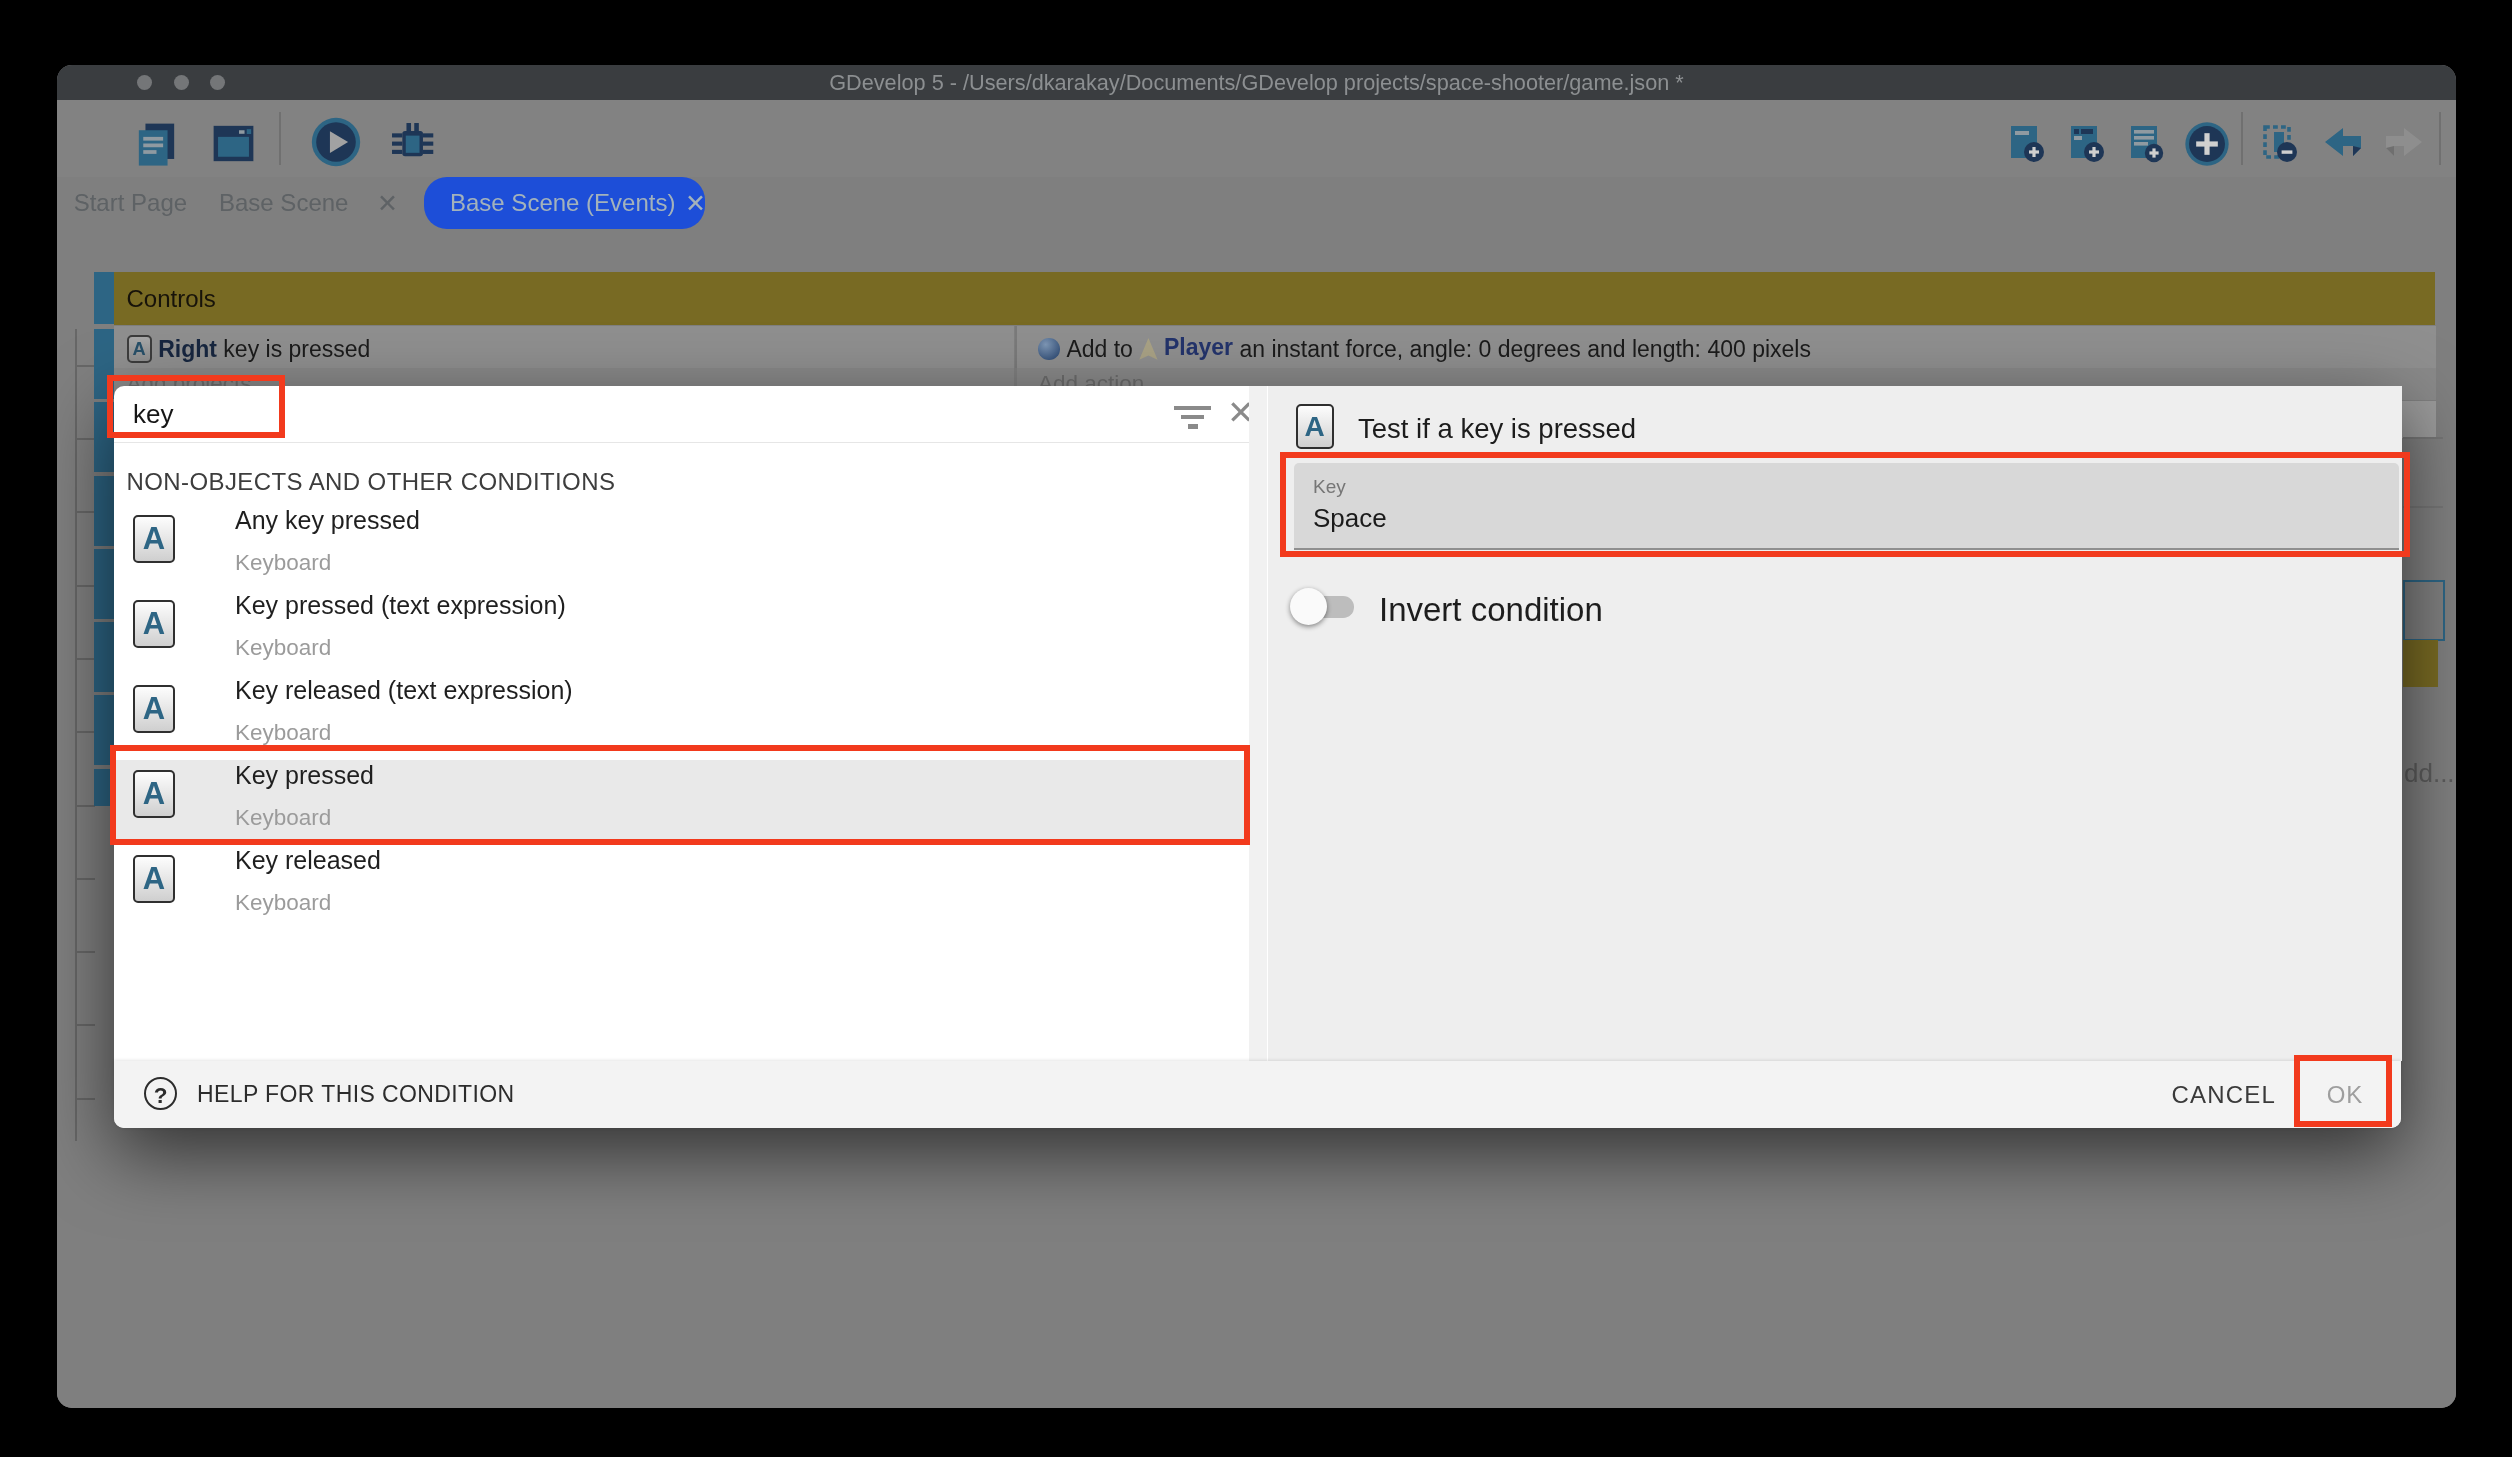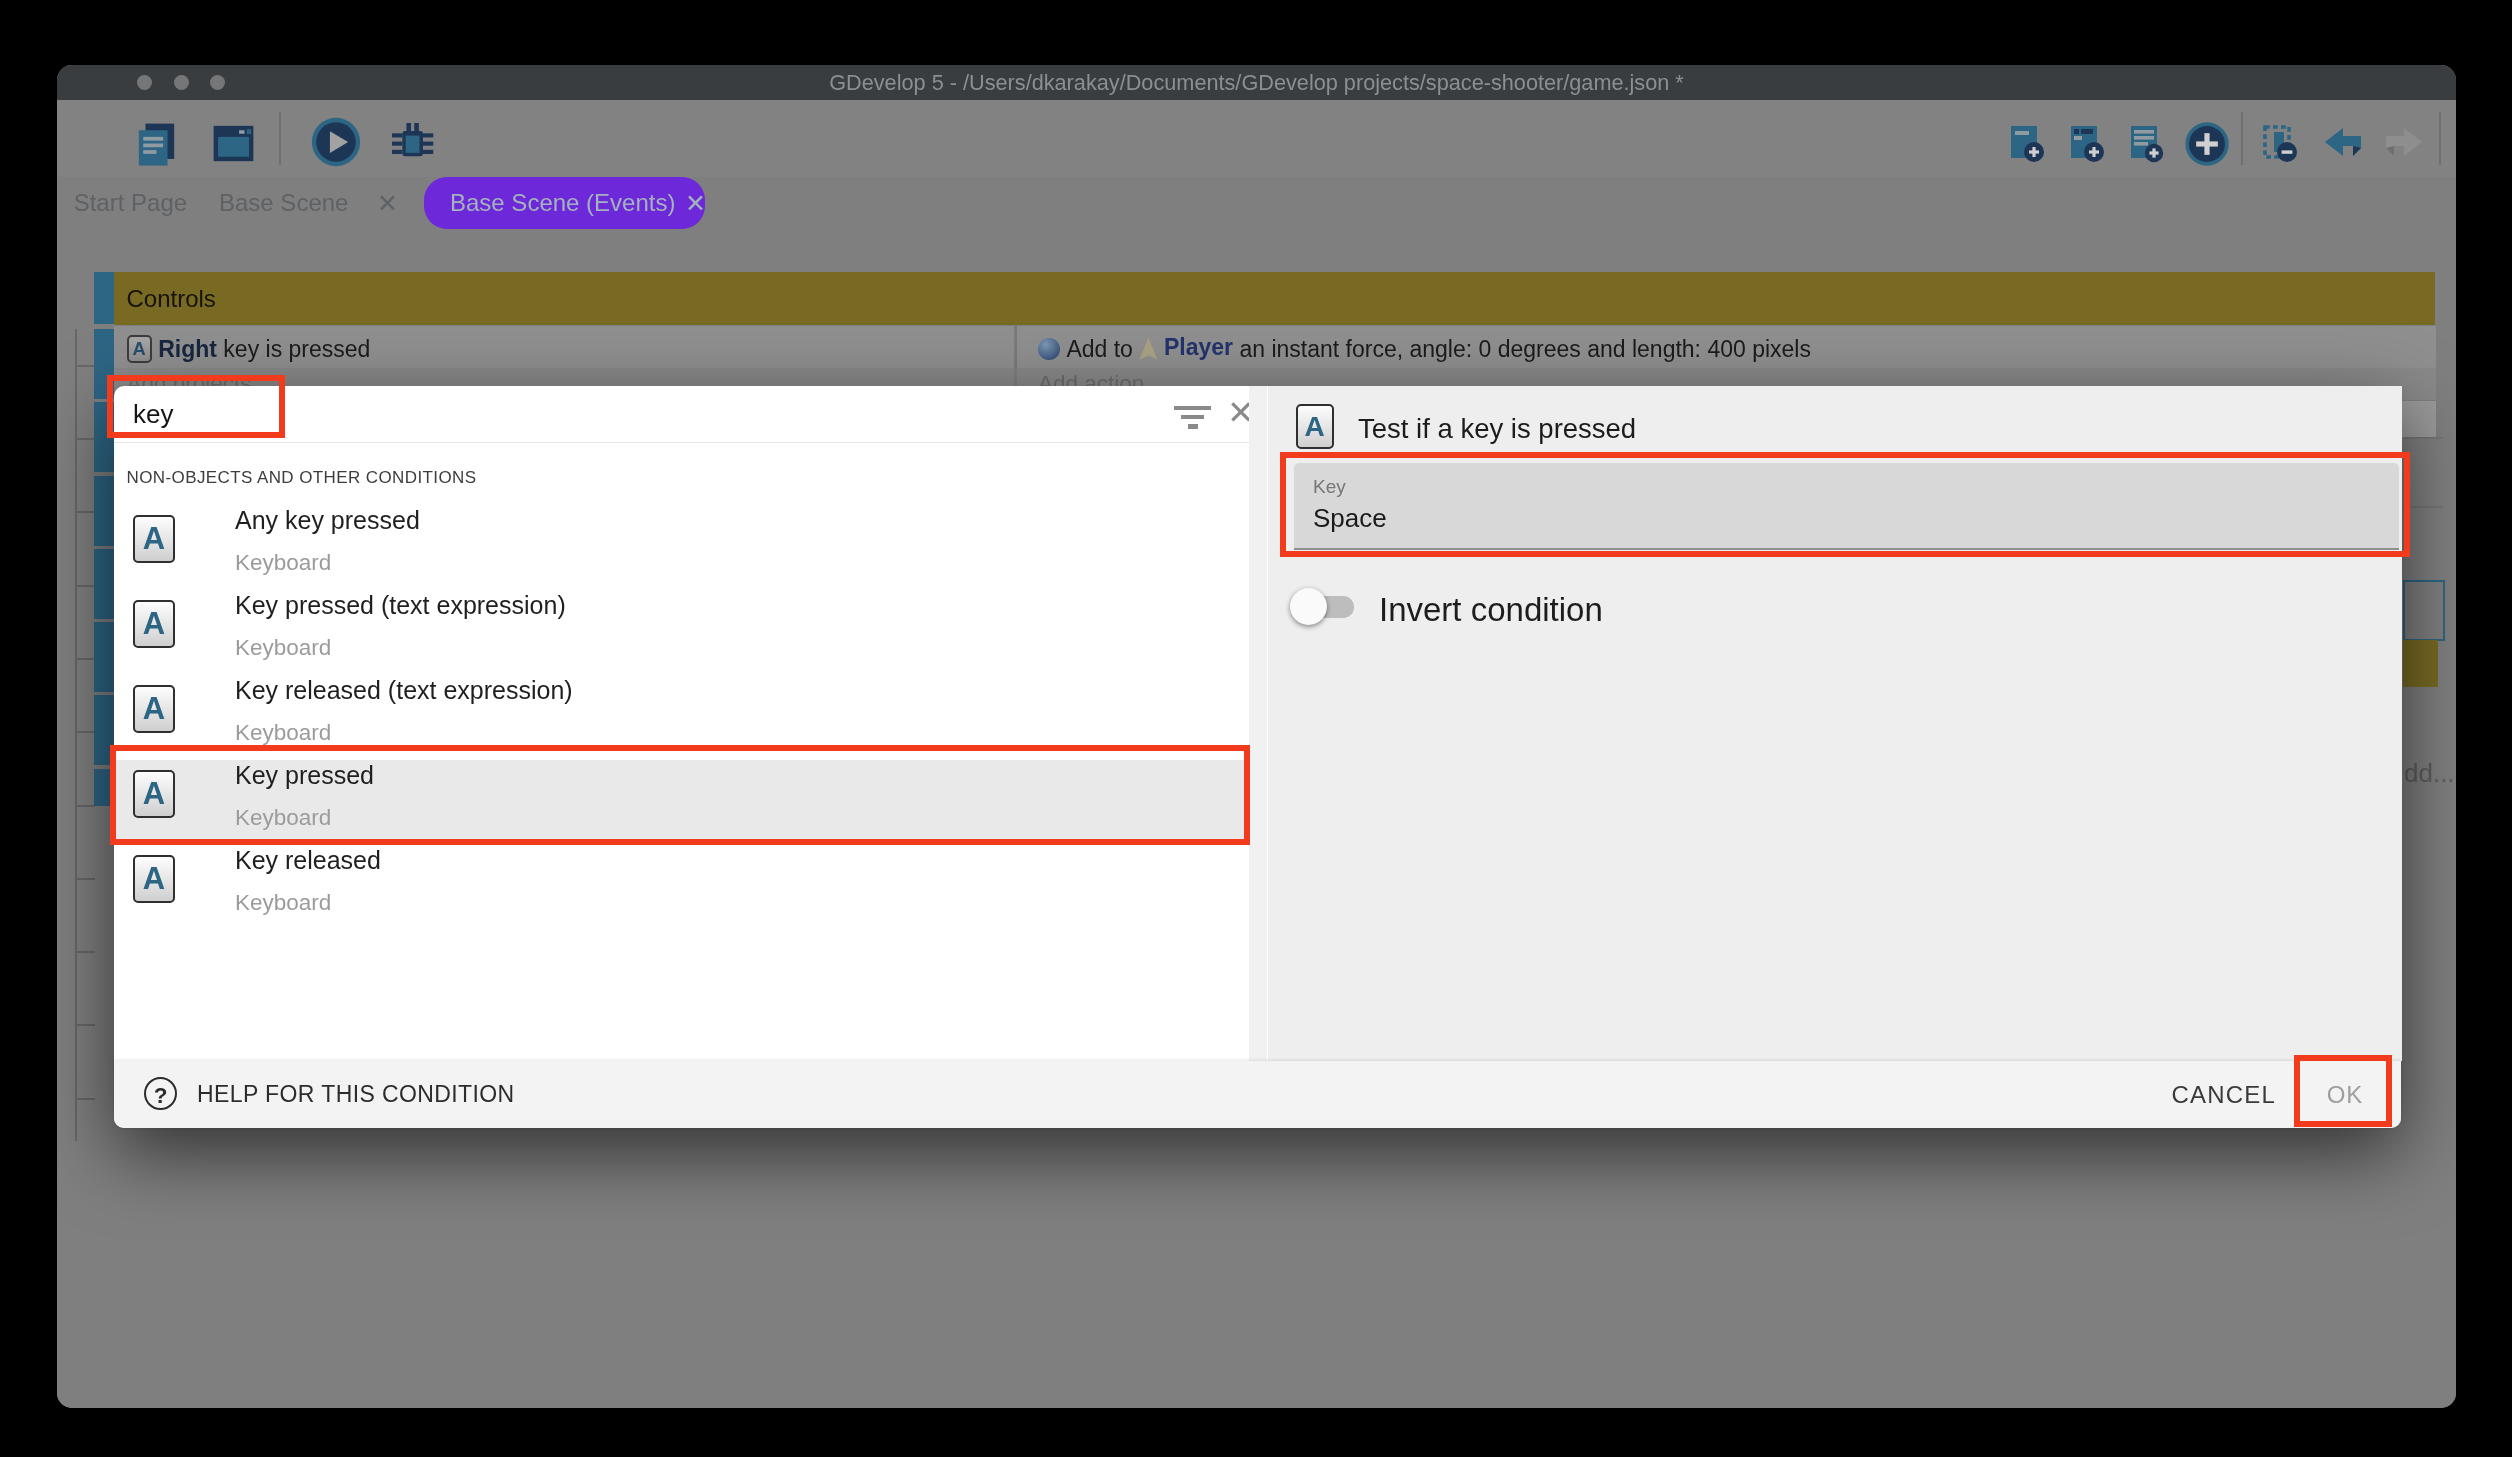"Base Scene (Events)" #tab-active { background: #6d28d9 -> #1d4ed8 }
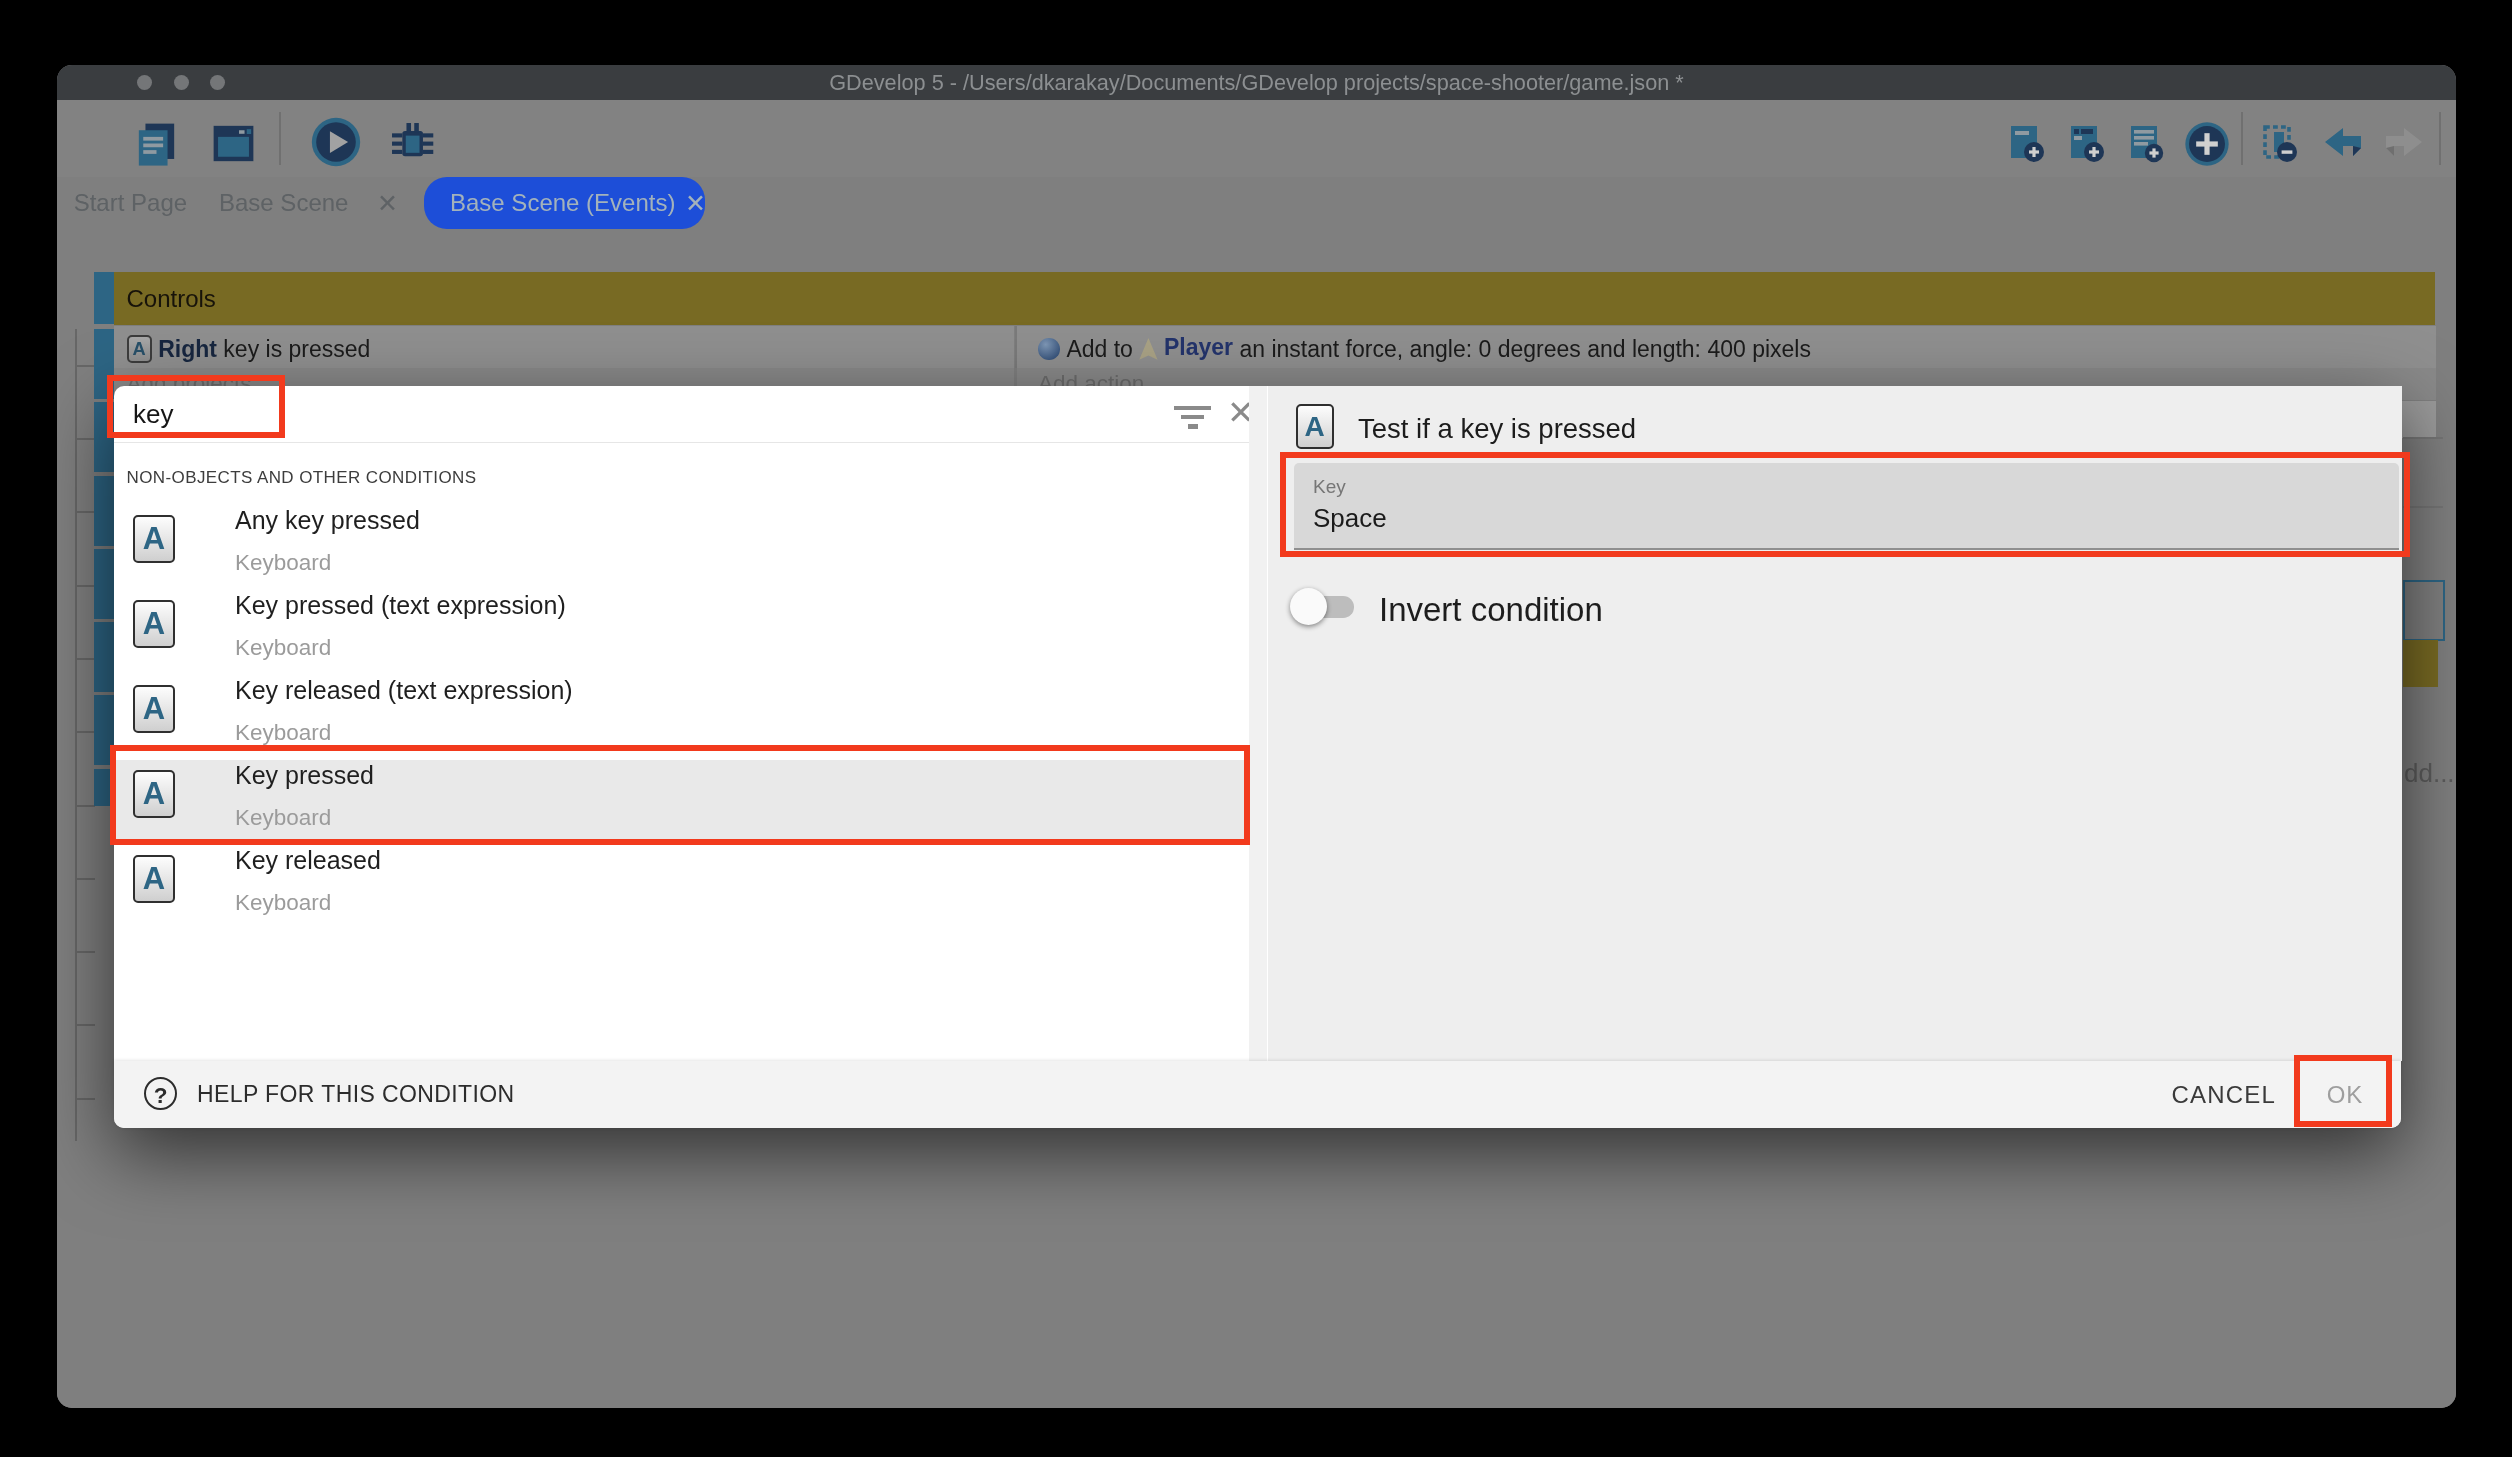"NON-OBJECTS AND OTHER CONDITIONS" #section-header { font-size: 17px -> 24px }
